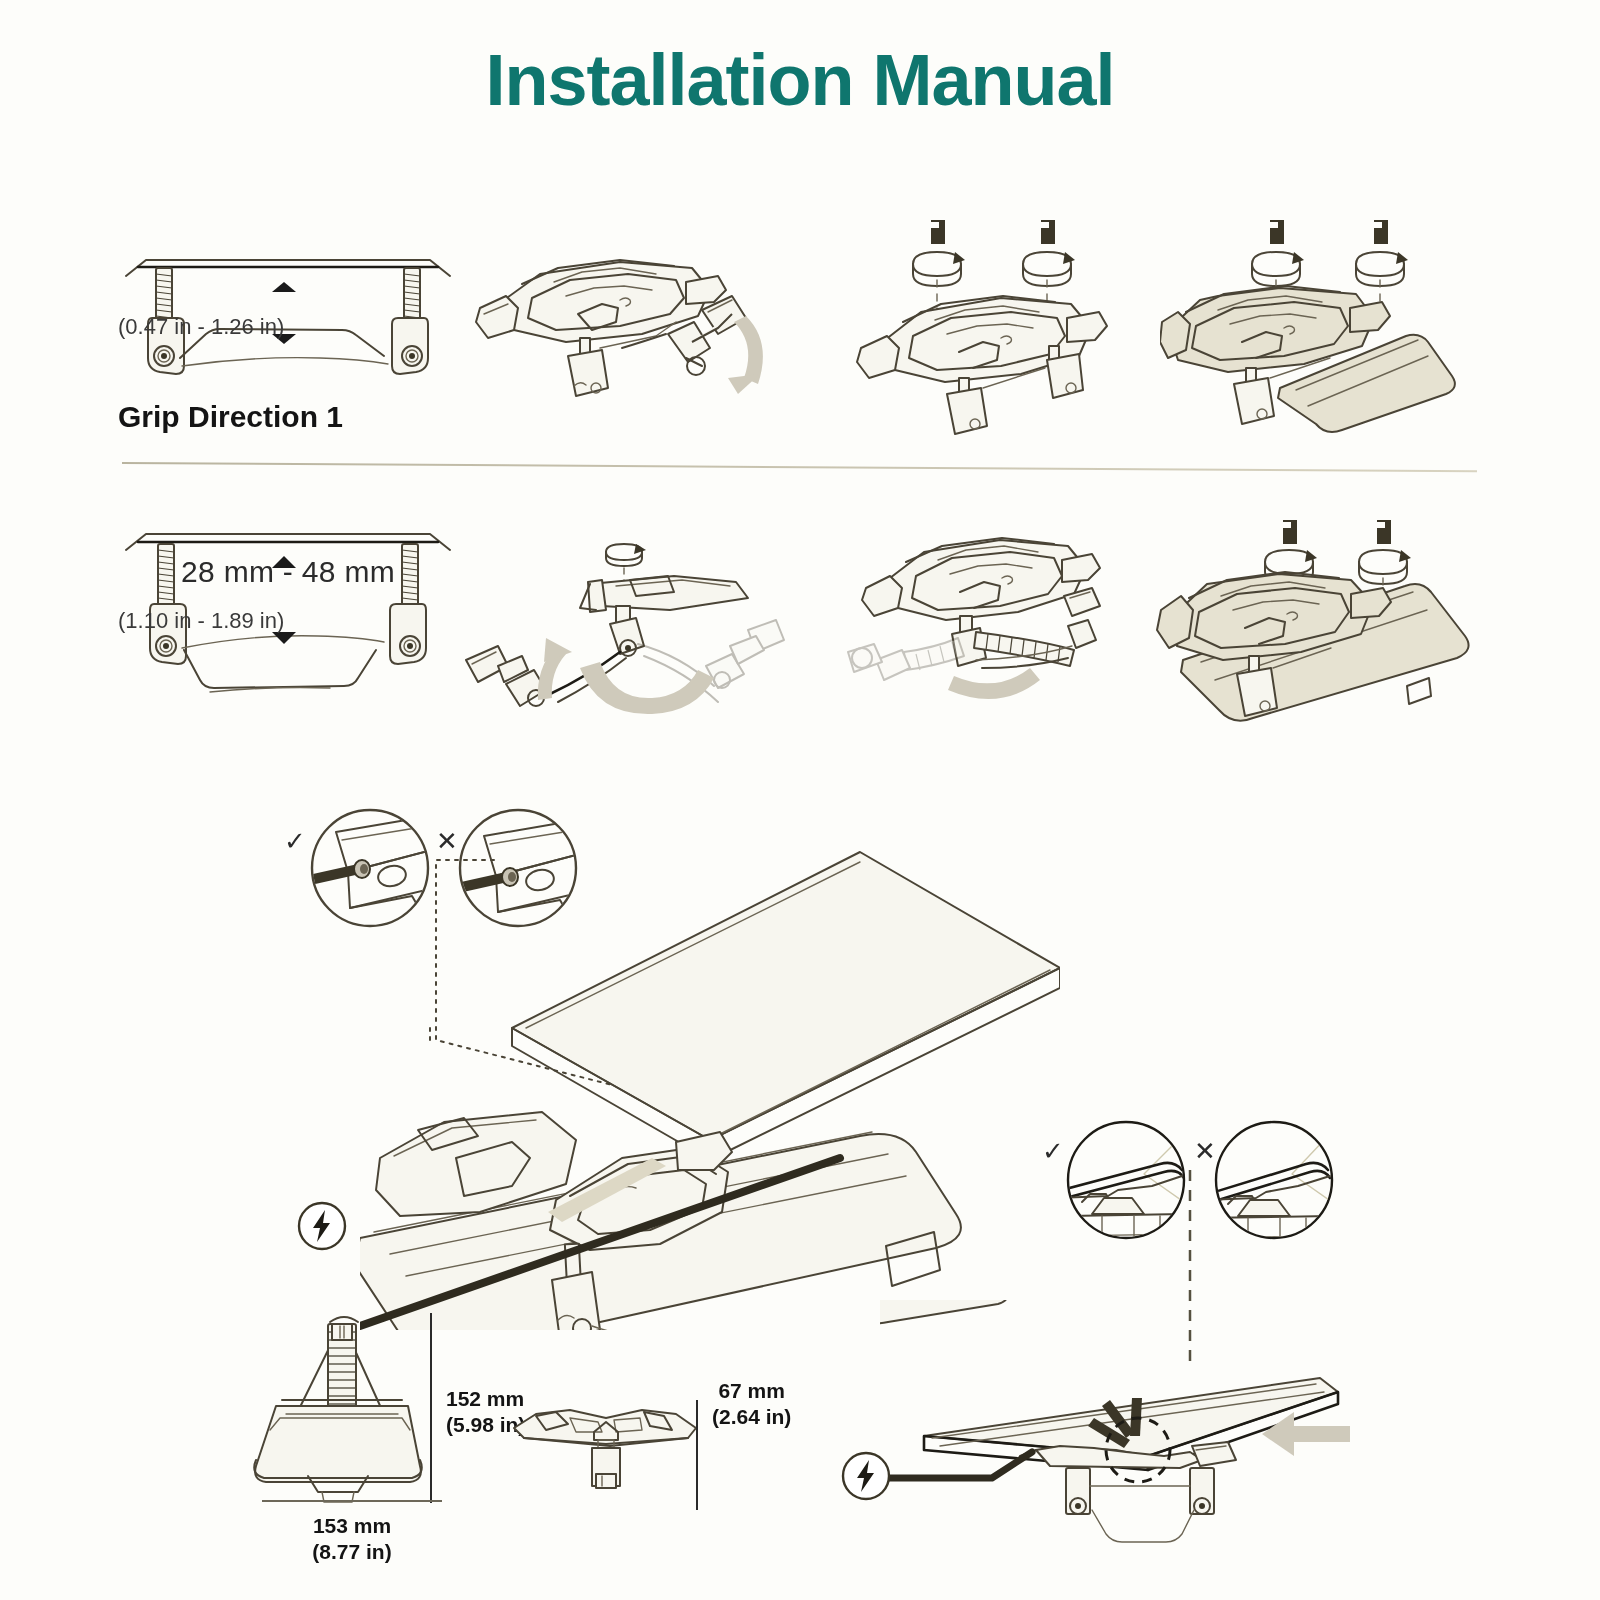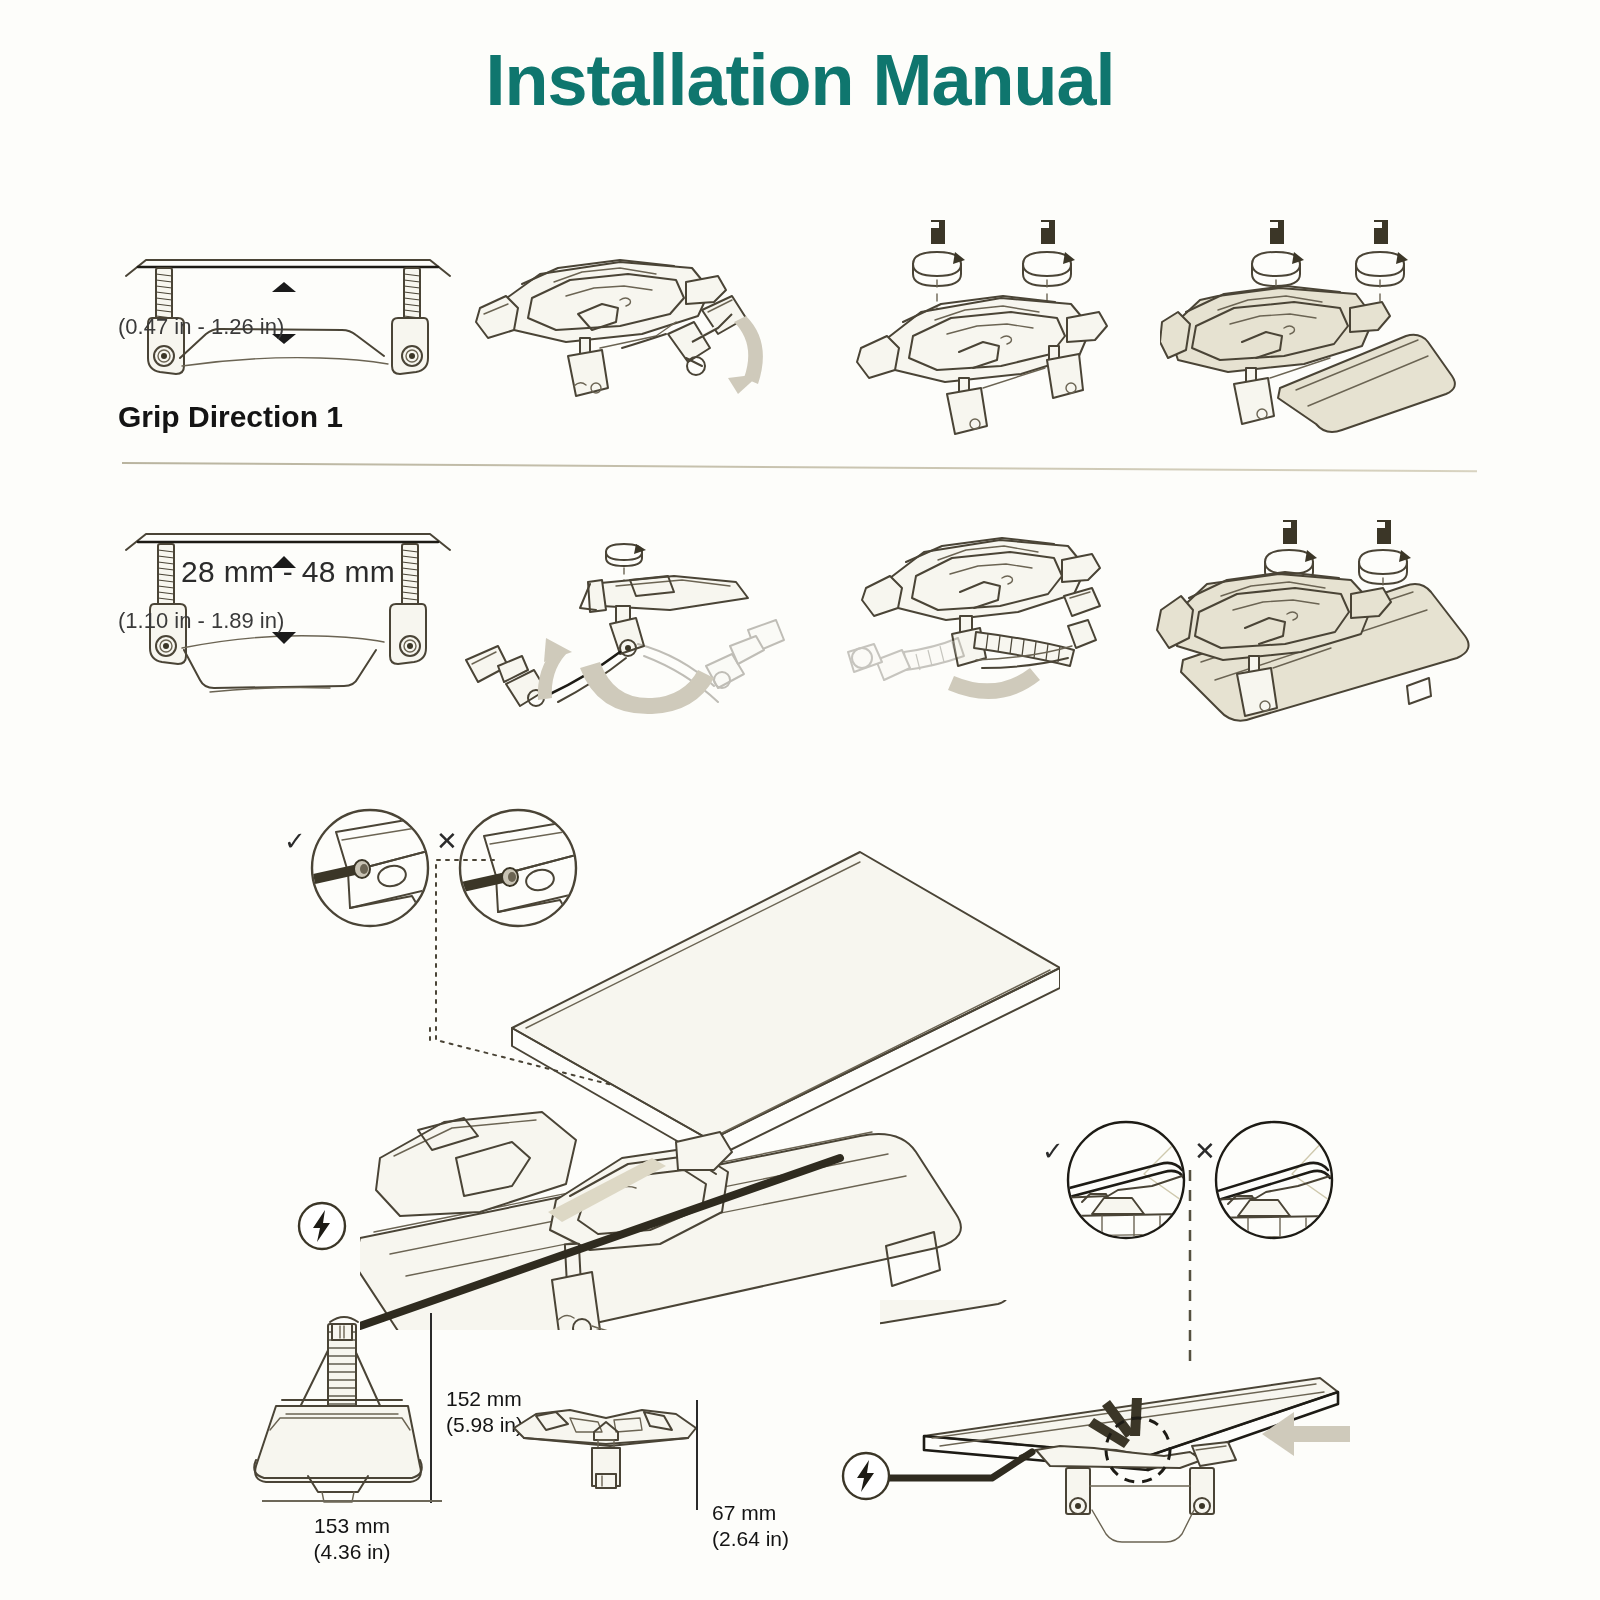"152 mm" .dimtext { font-weight: normal -> bold }
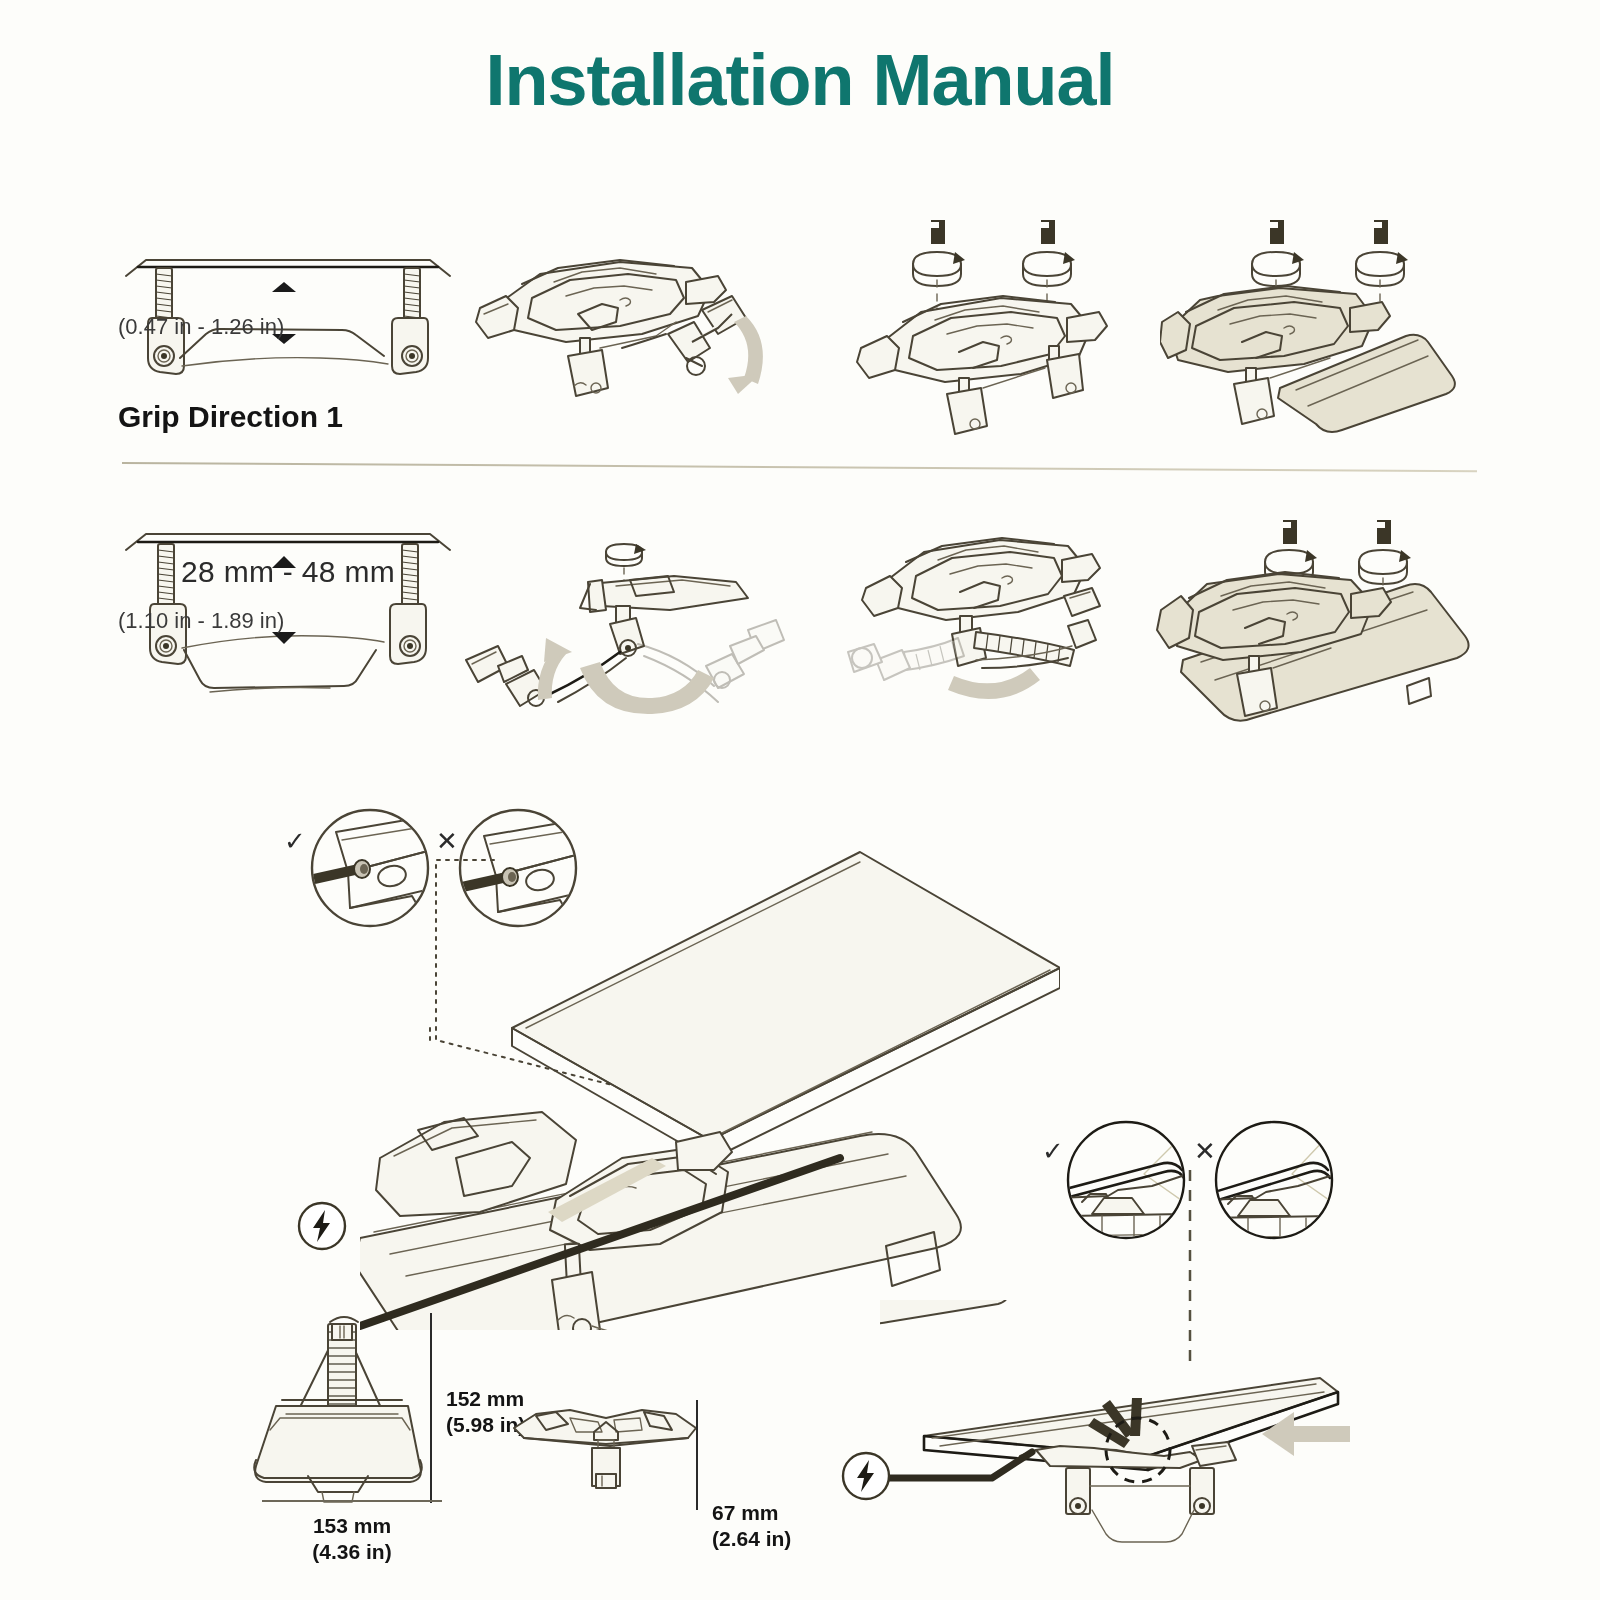"67 mm" div.dimtext { text-align: none -> center; top: 1500px -> 1378px }
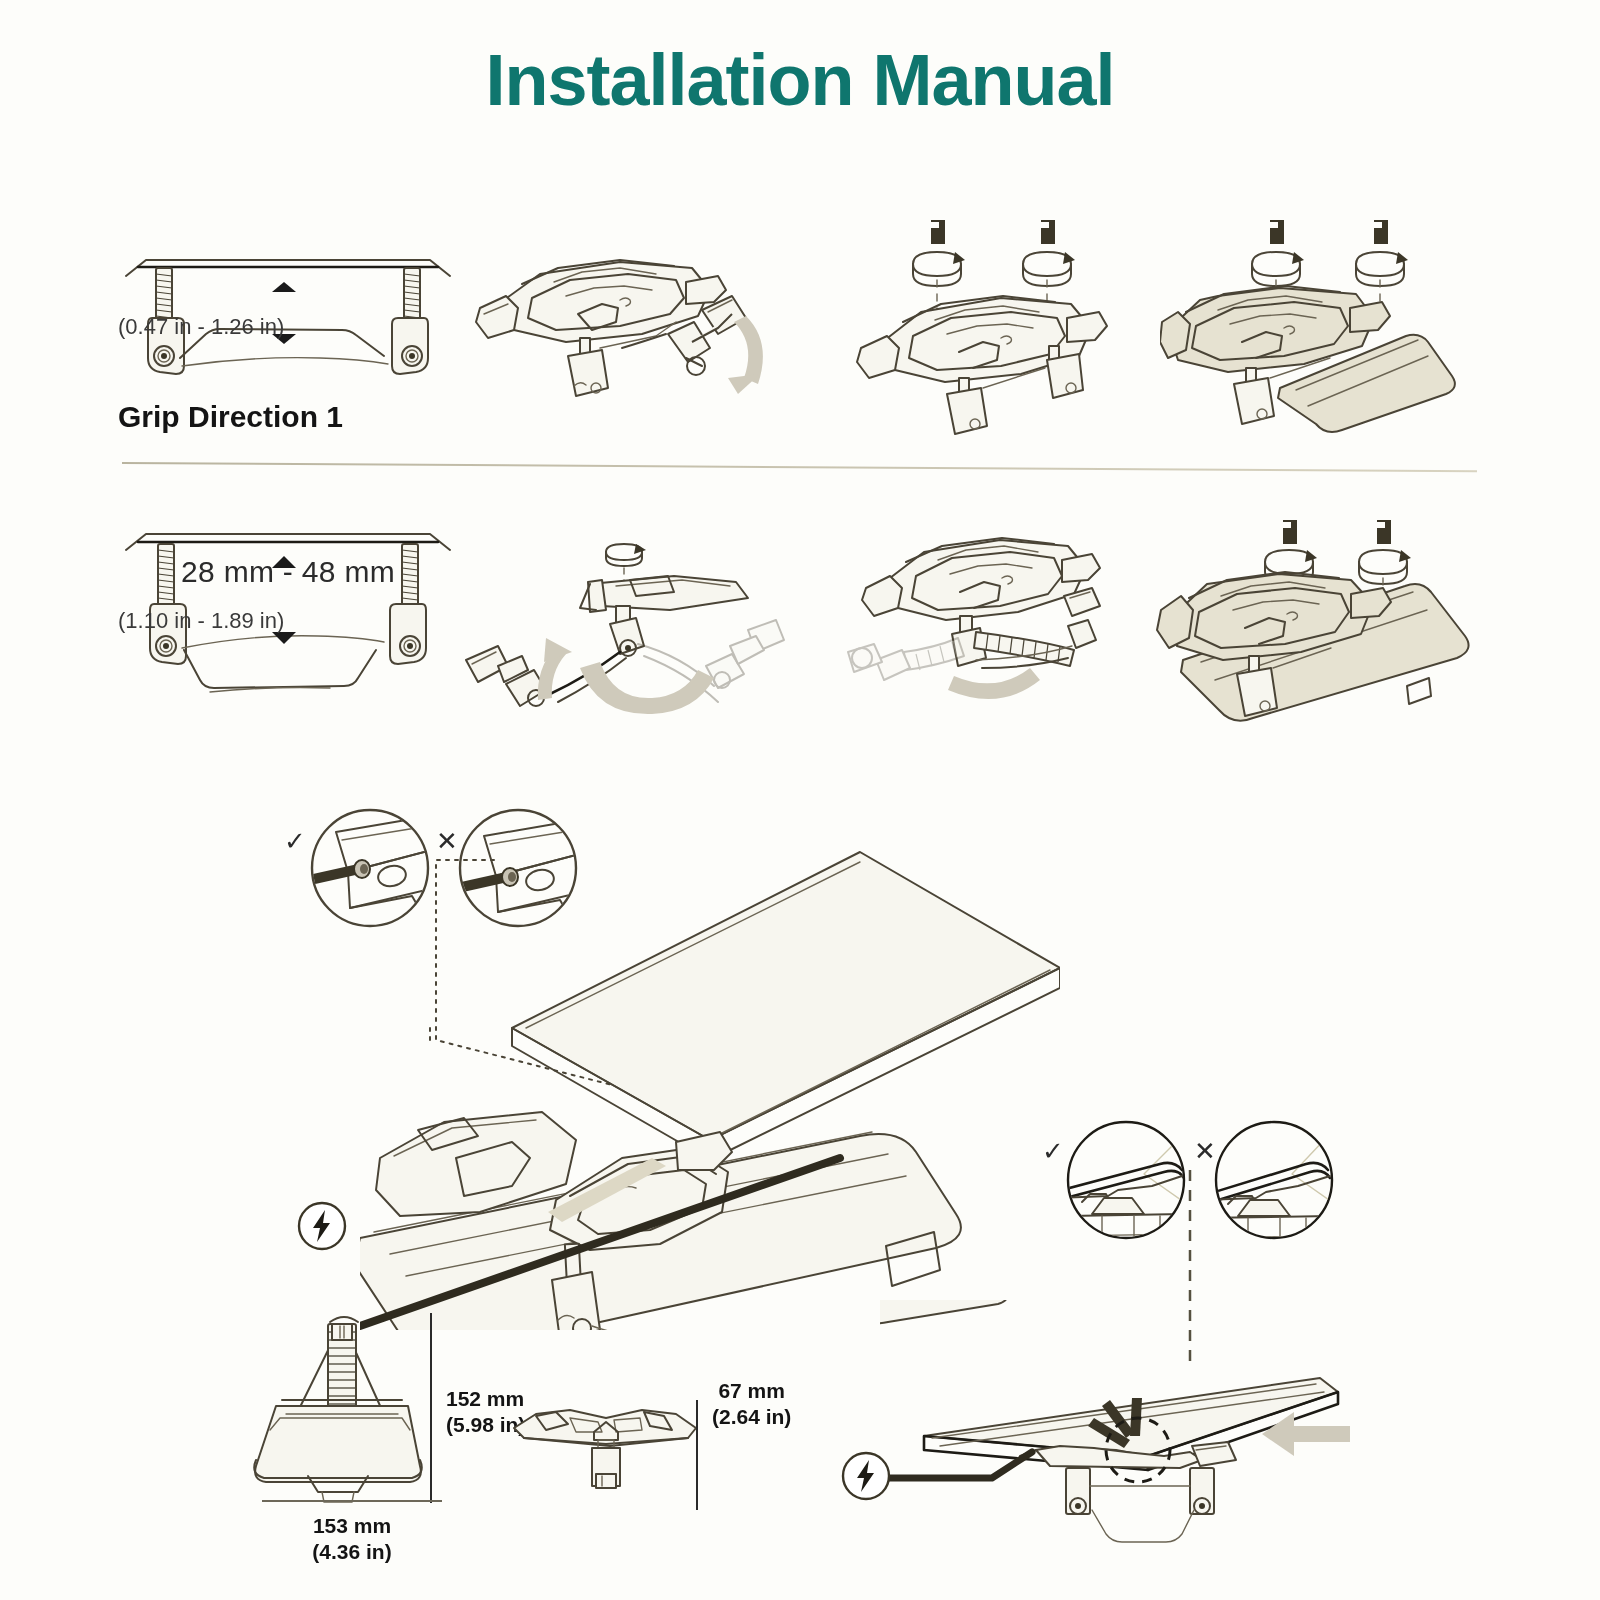"(4.36 in)" div { text: 4.36 -> 8.77 }
